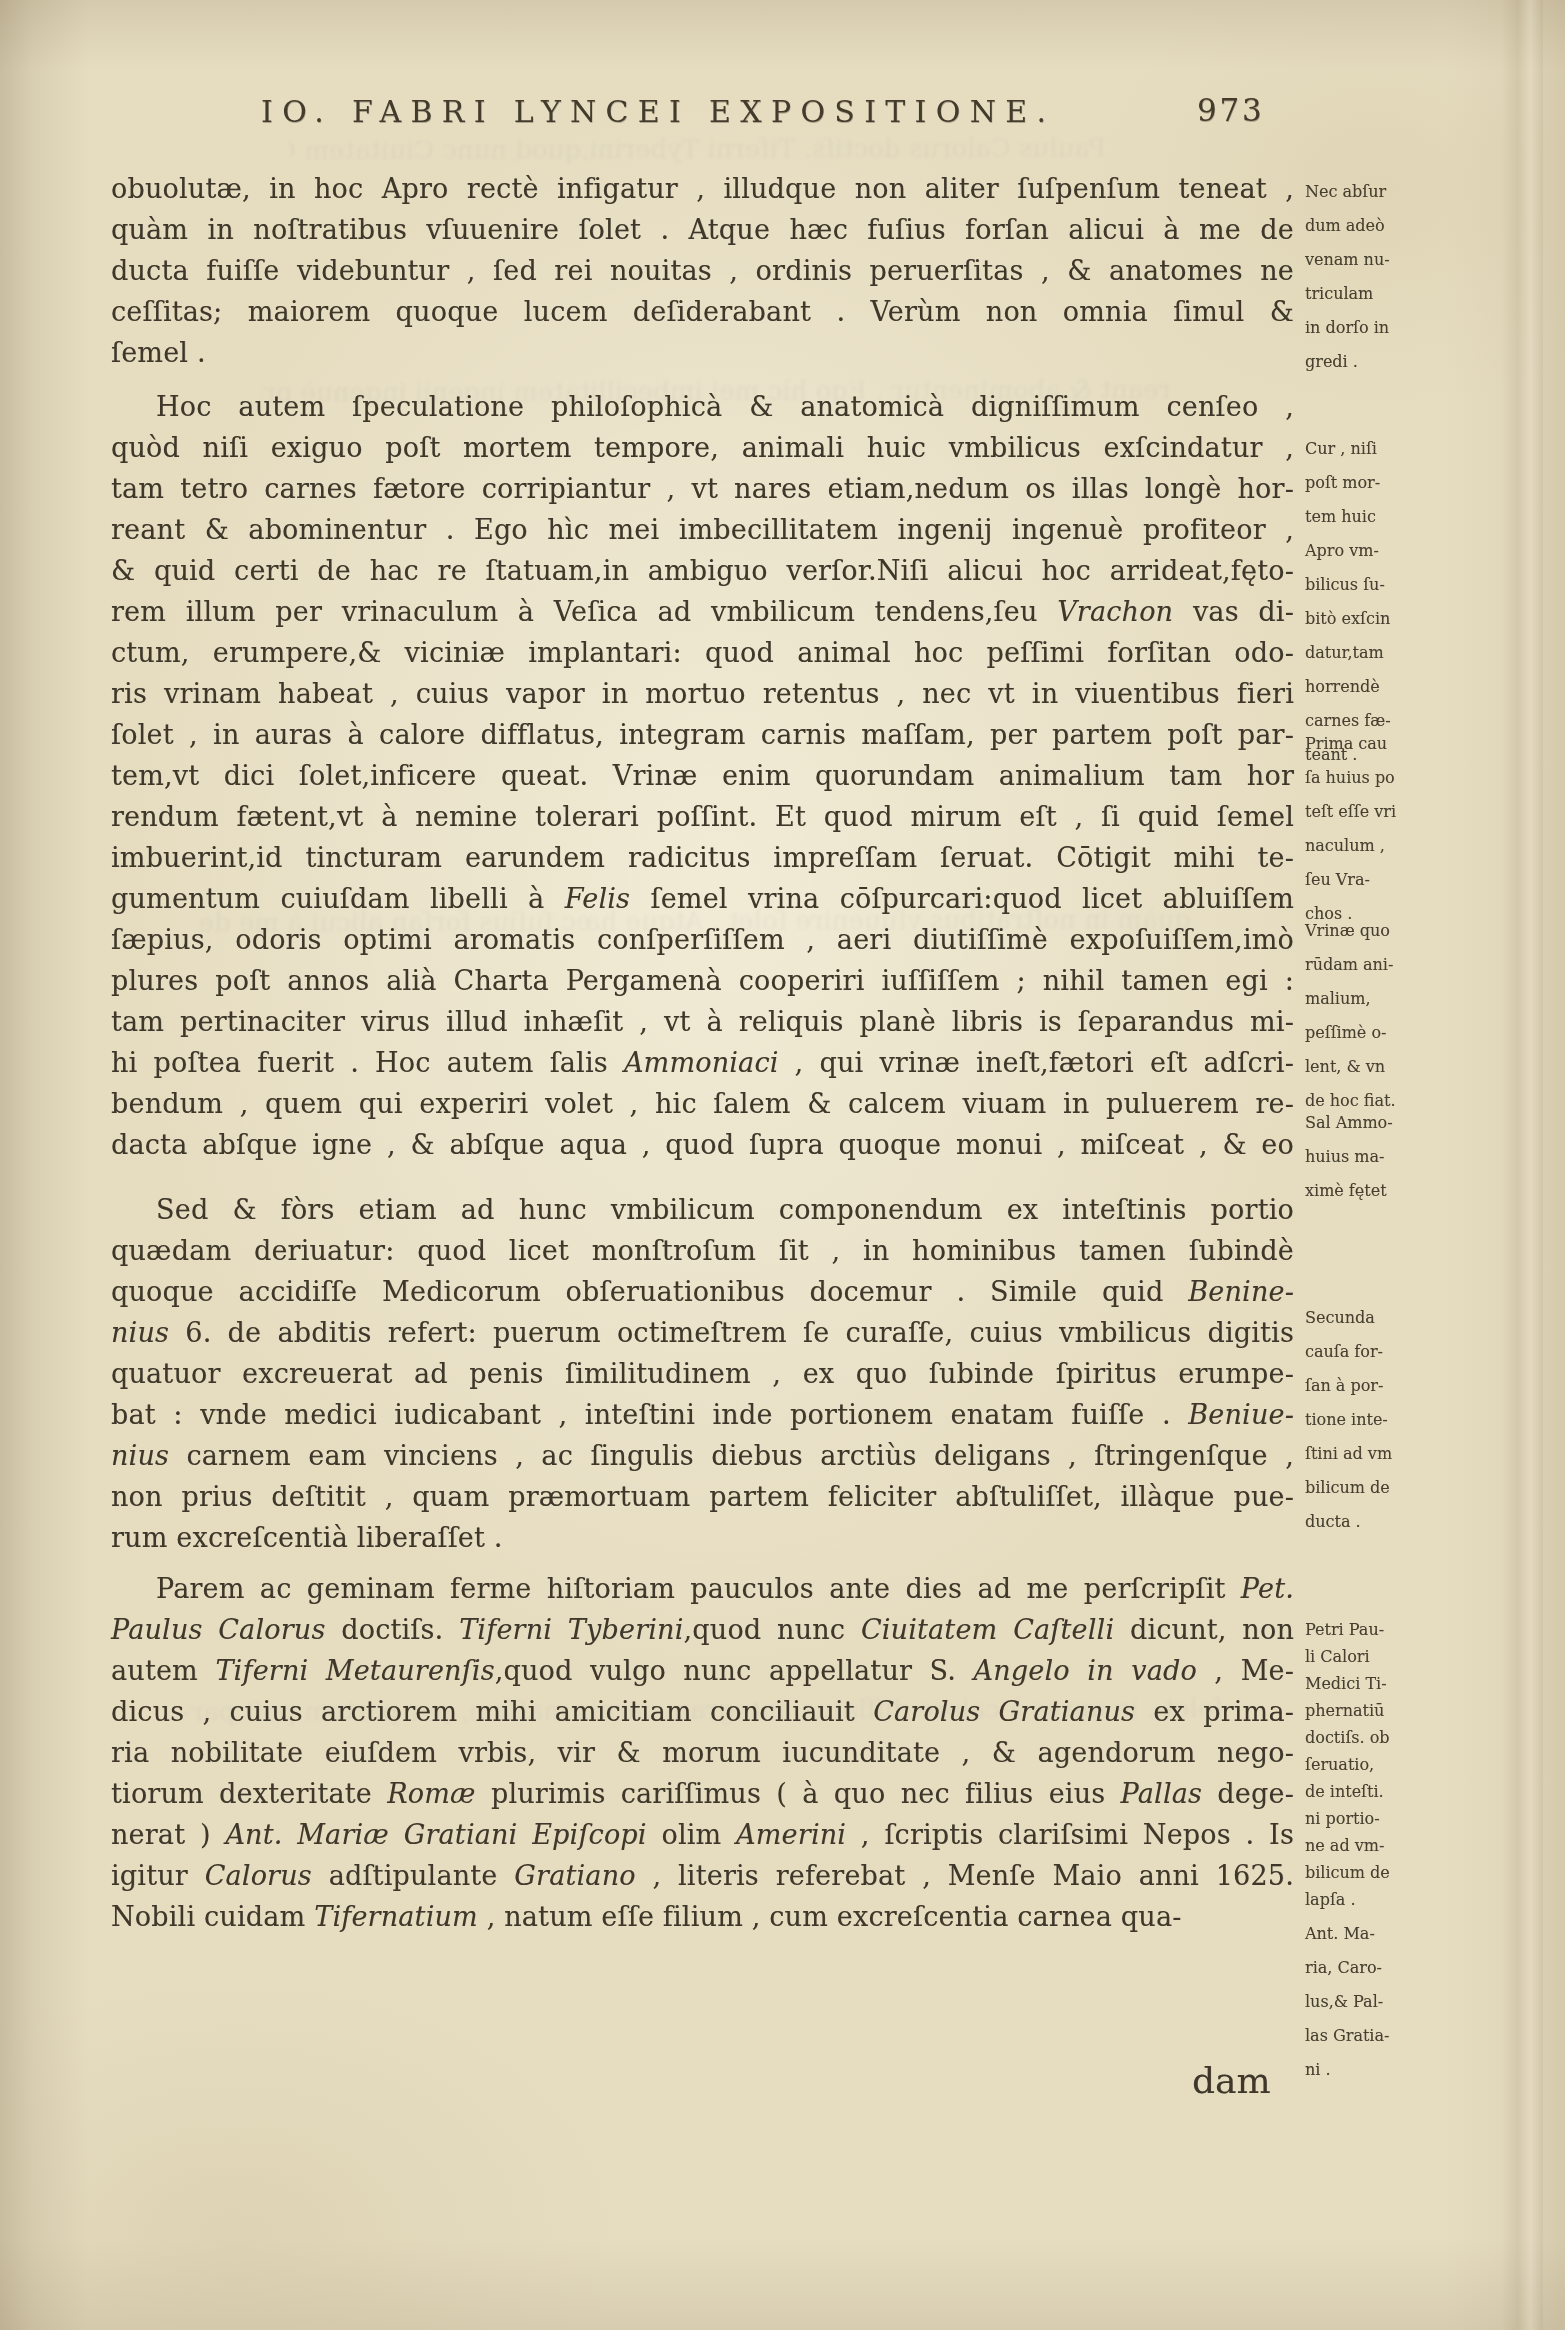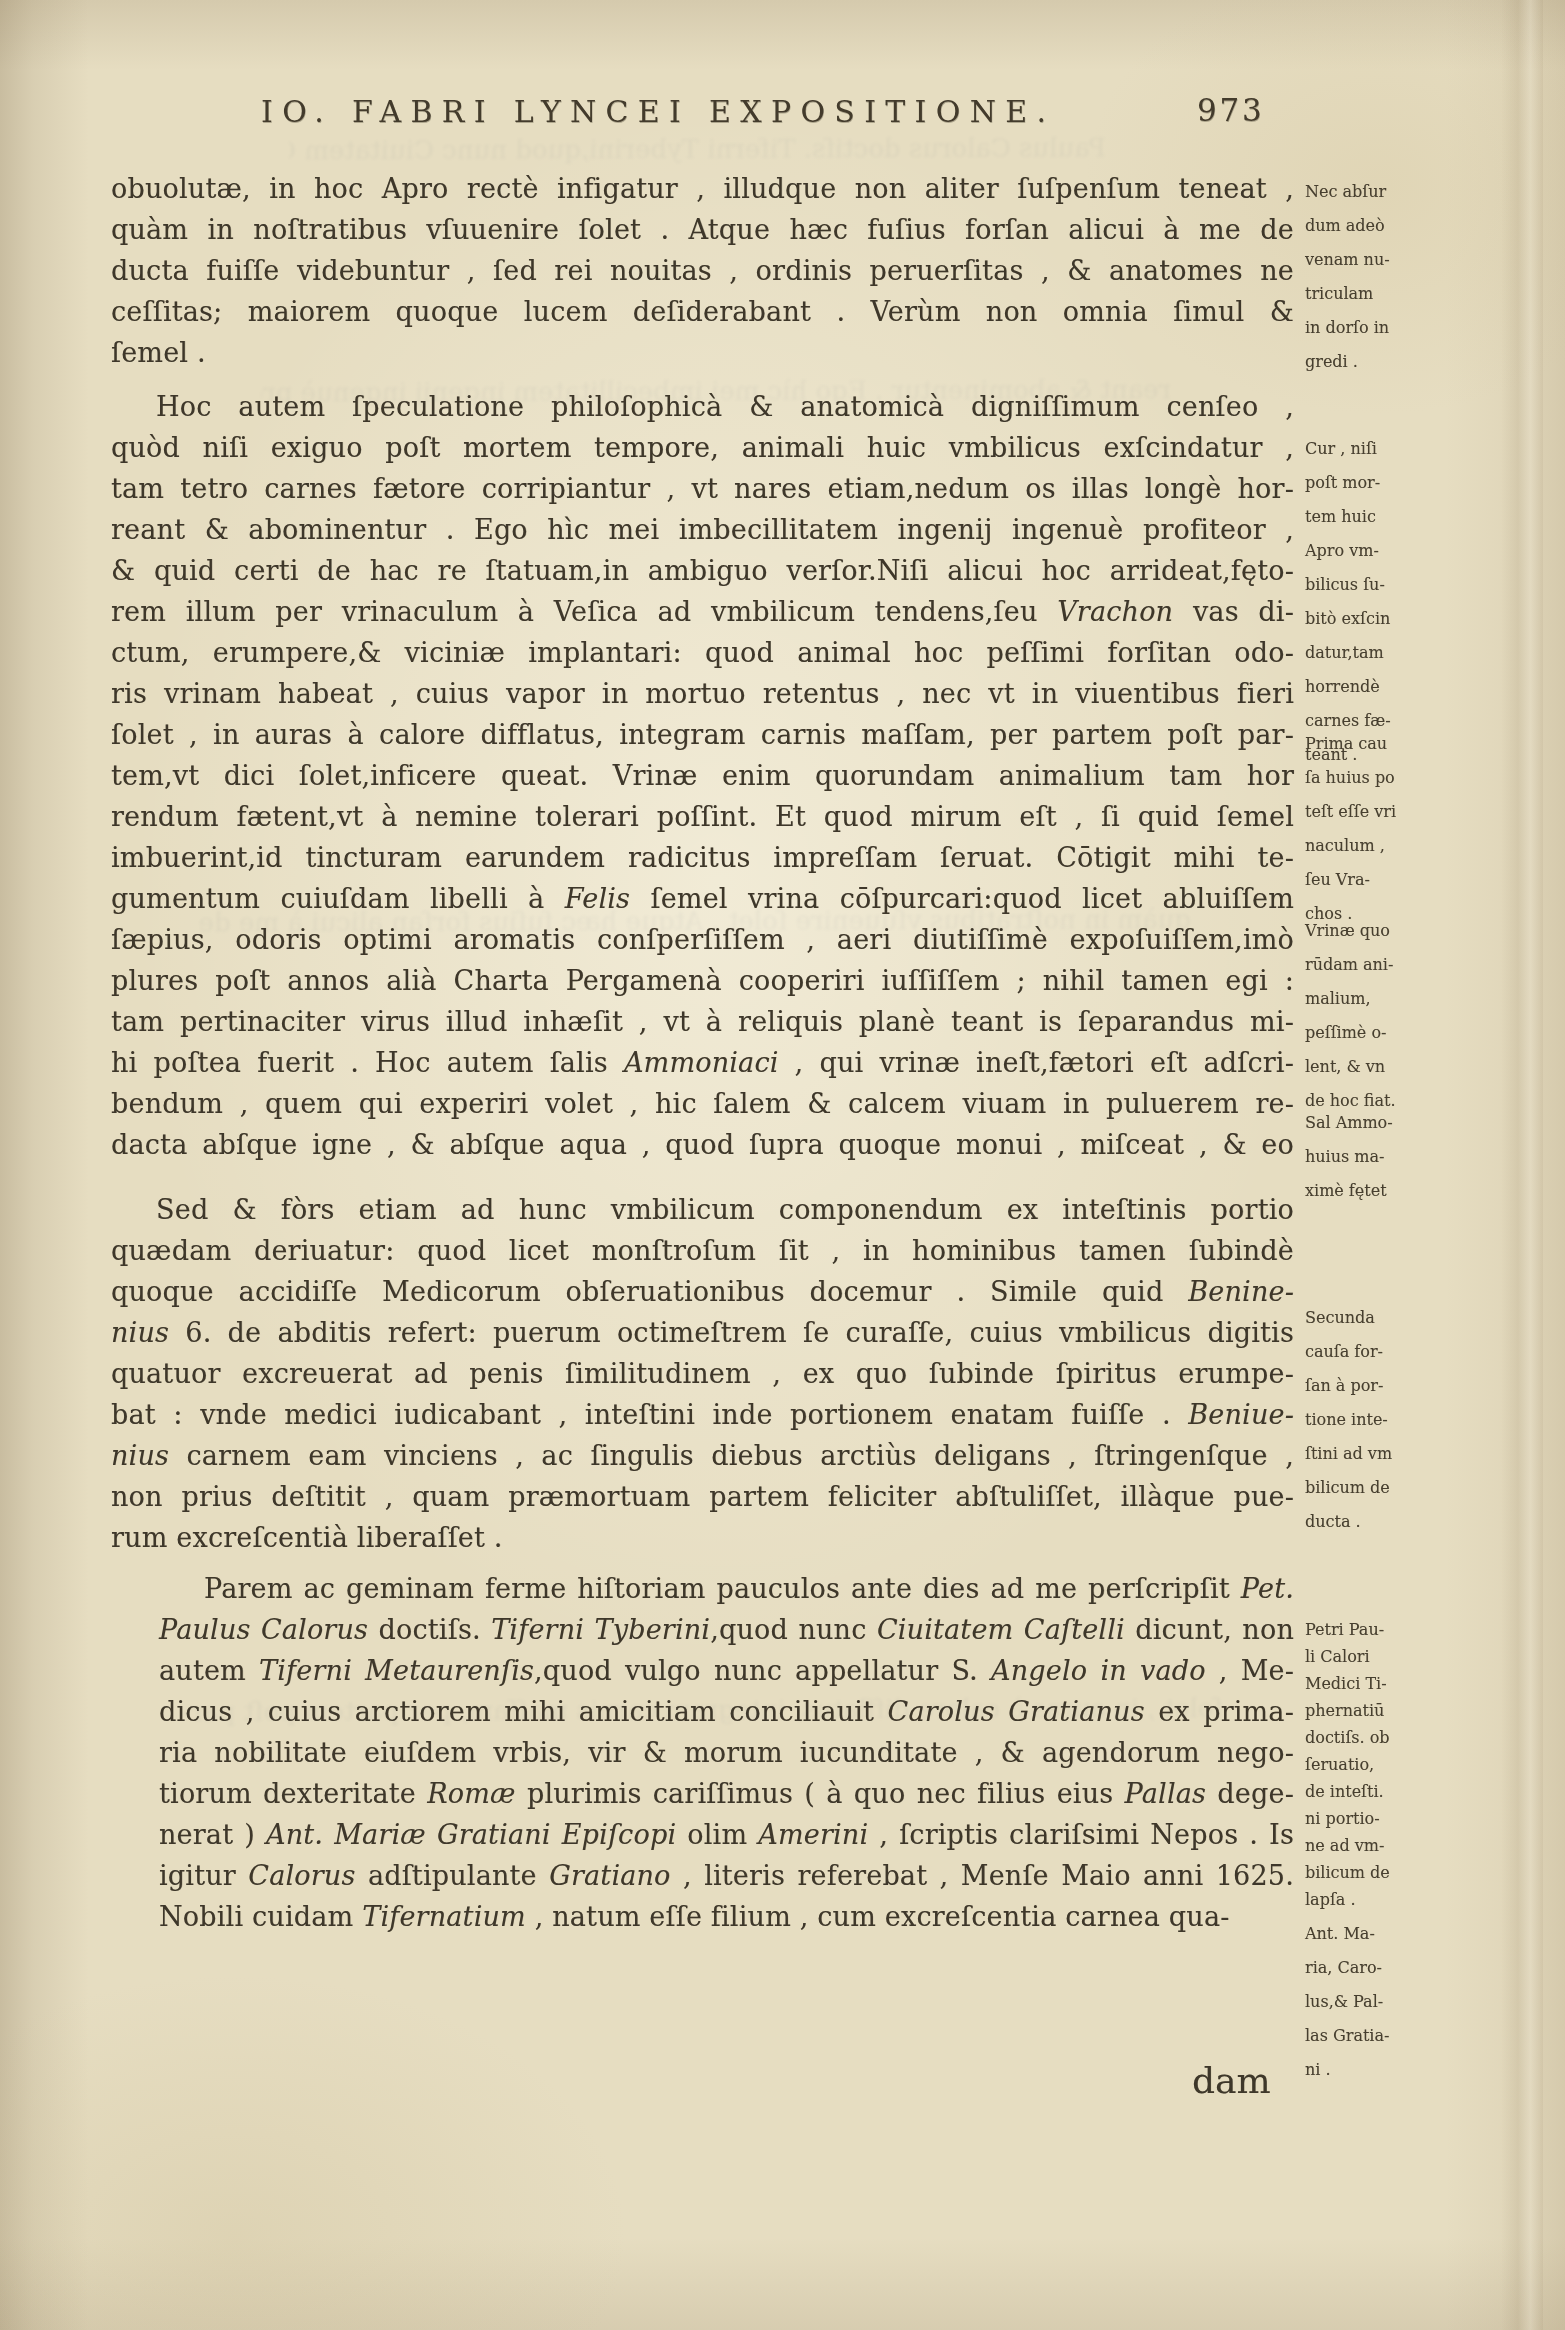"tam pertinaciter virus illud inhæſit" span { text: teant -> libris }
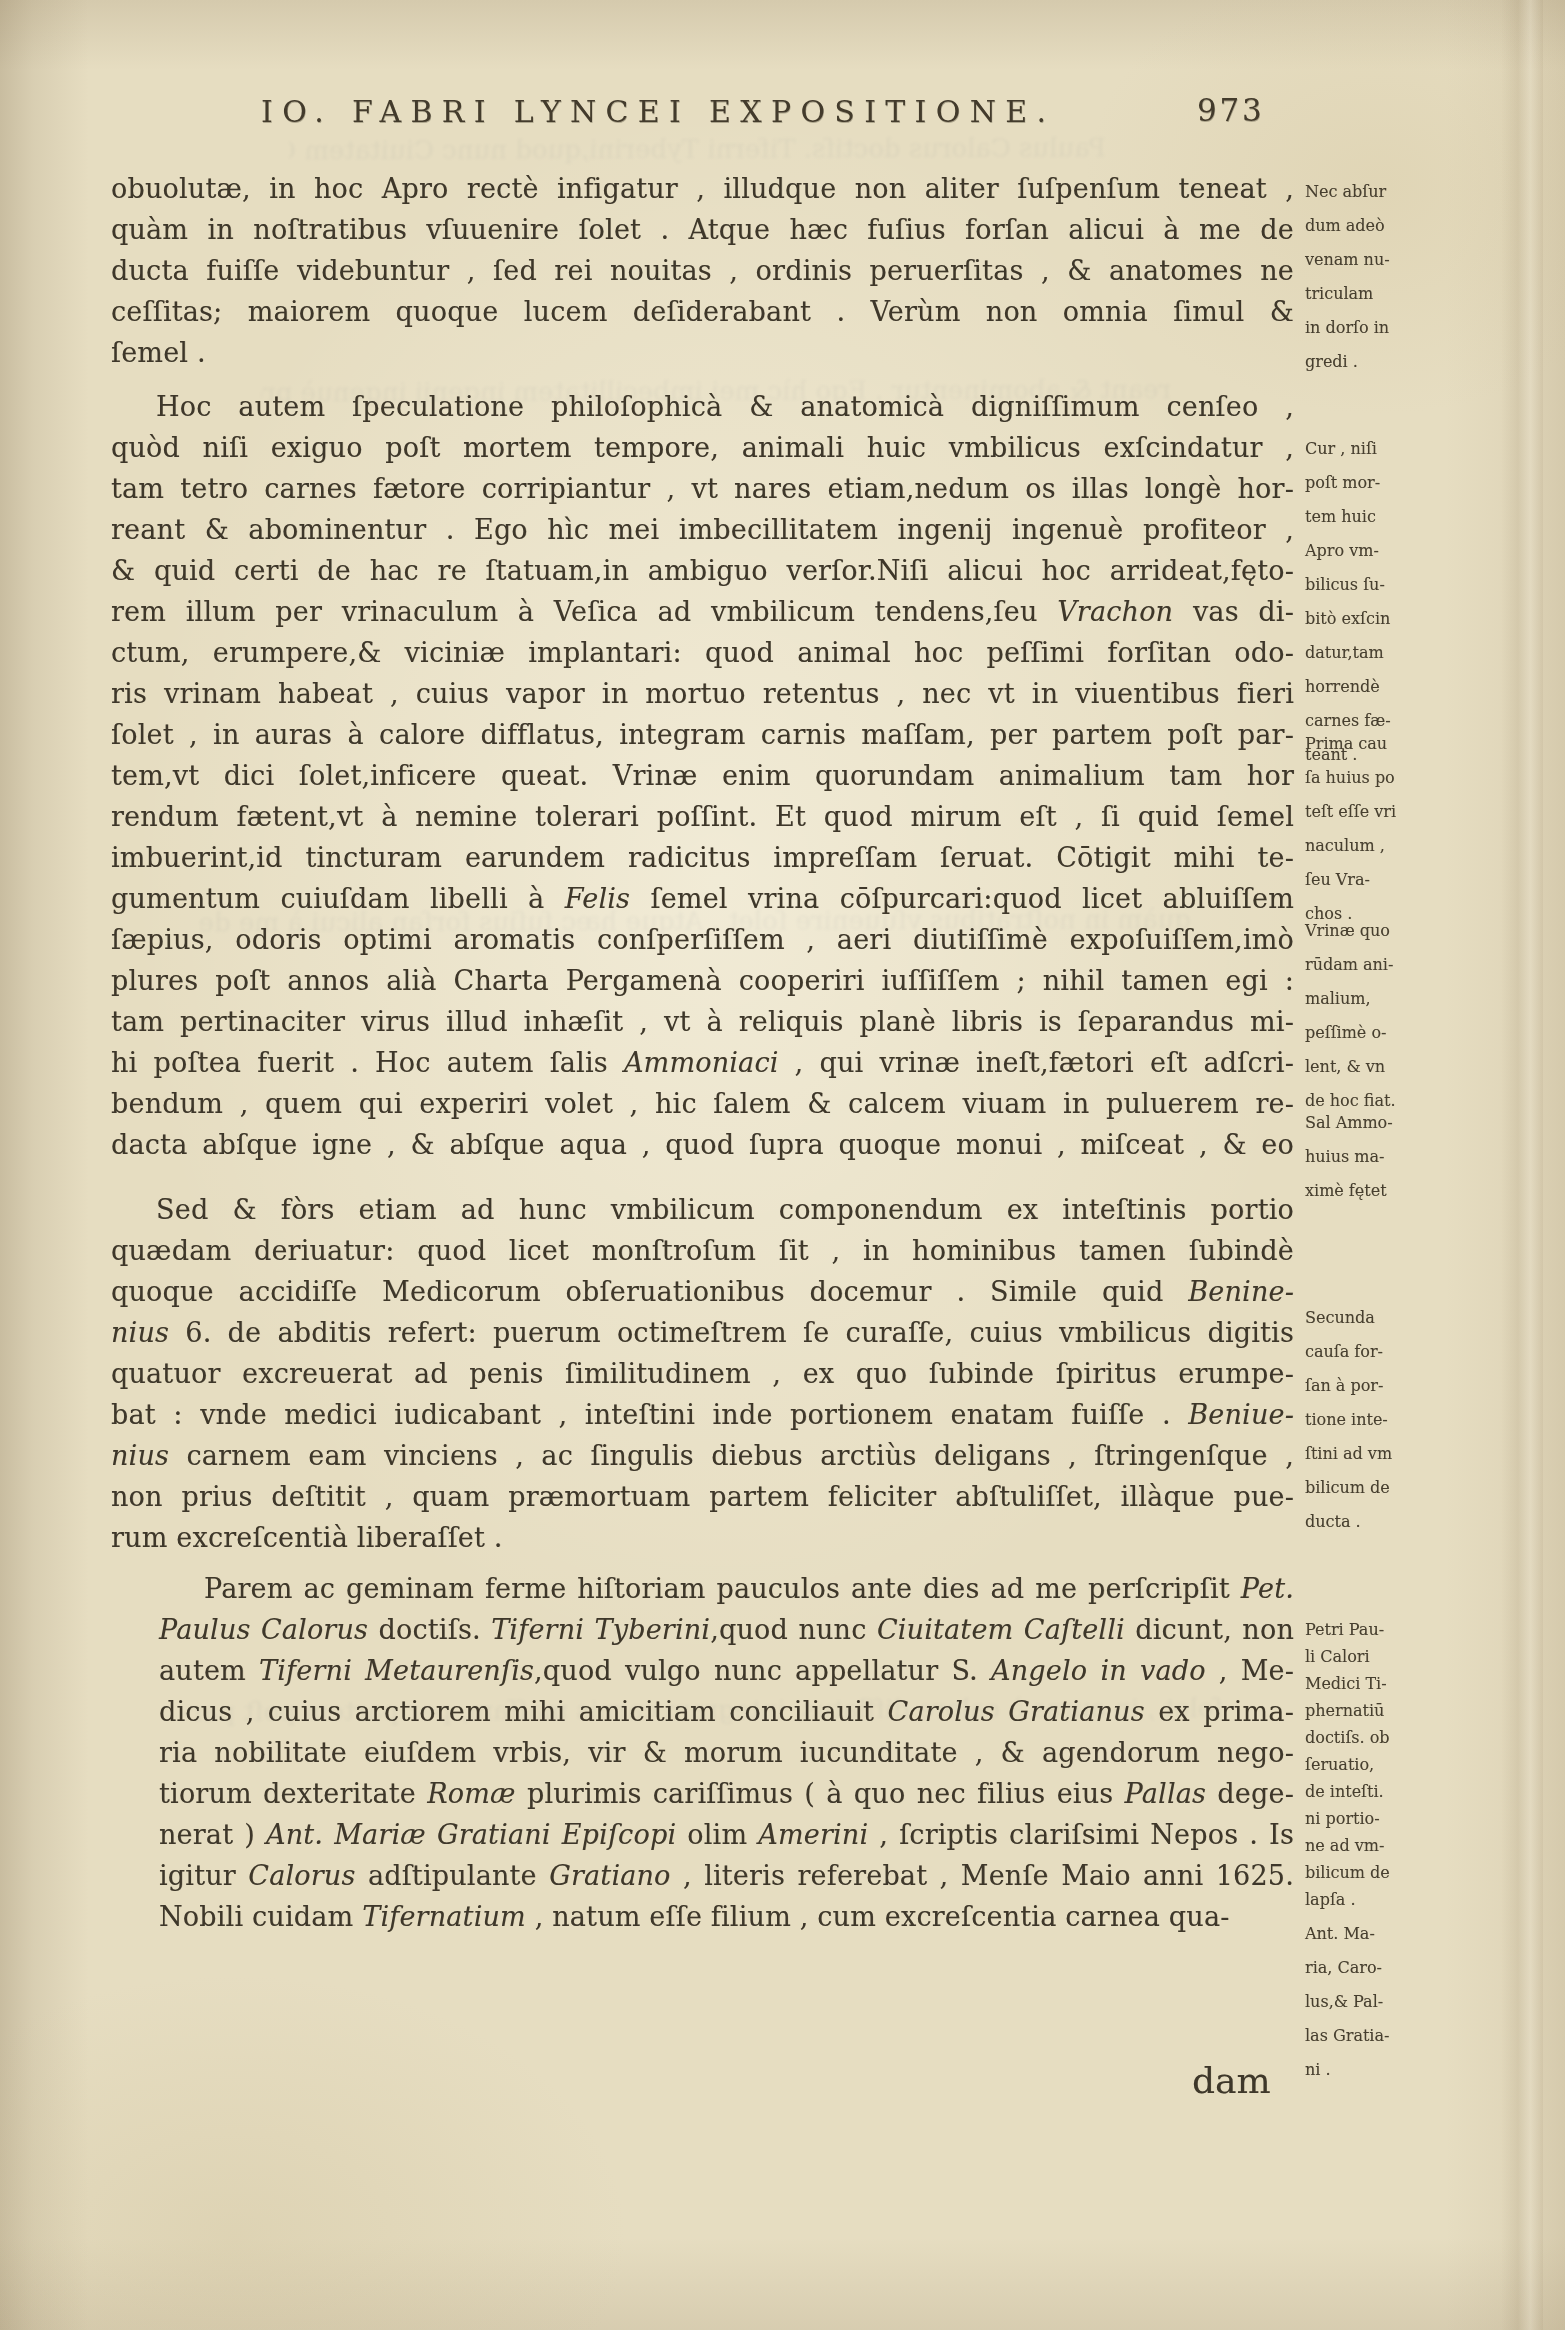"Parem ac geminam ferme hiſtoriam" div.para { margin-left: 48px -> none }
